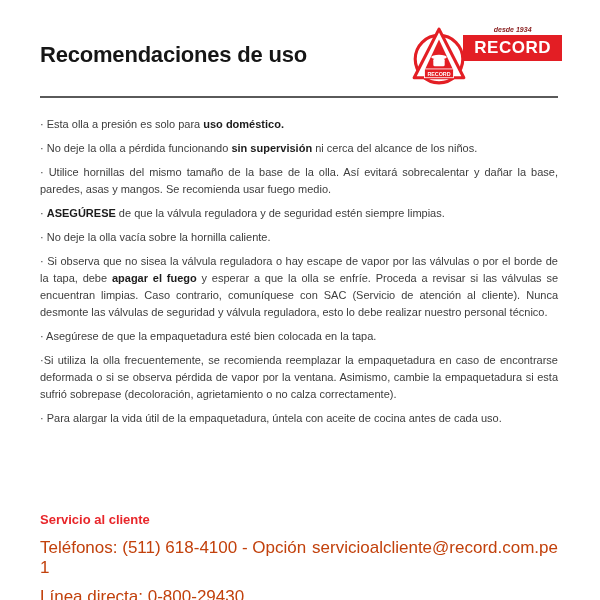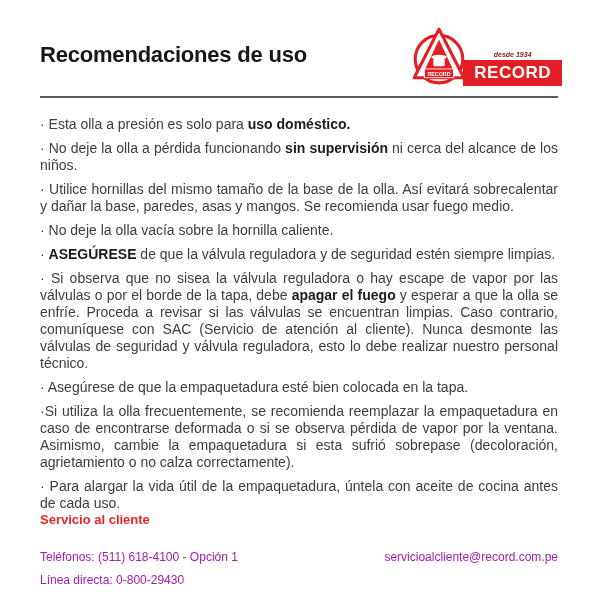"RECORD" .logo { align-items: flex-end -> flex-start }
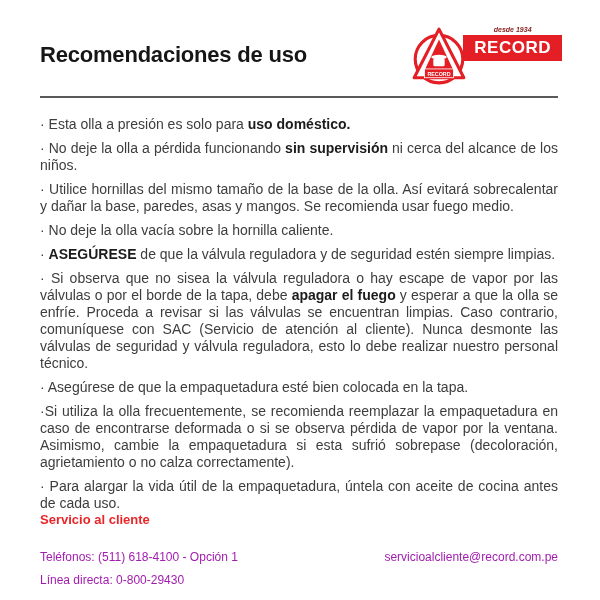"· Esta olla a presión" .recs { font-size: 14px -> 11px }
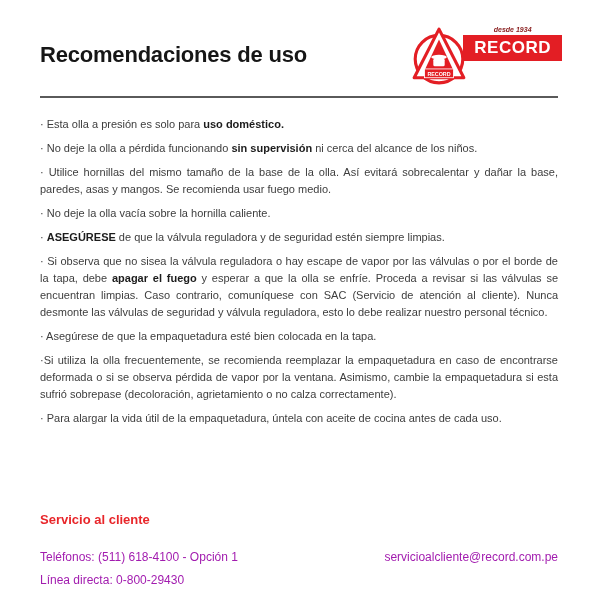"· No deje la olla vacía" p.rec { order: before "· ASEGÚRESE de que la válvula" -> after "· ASEGÚRESE de que la válvula" }
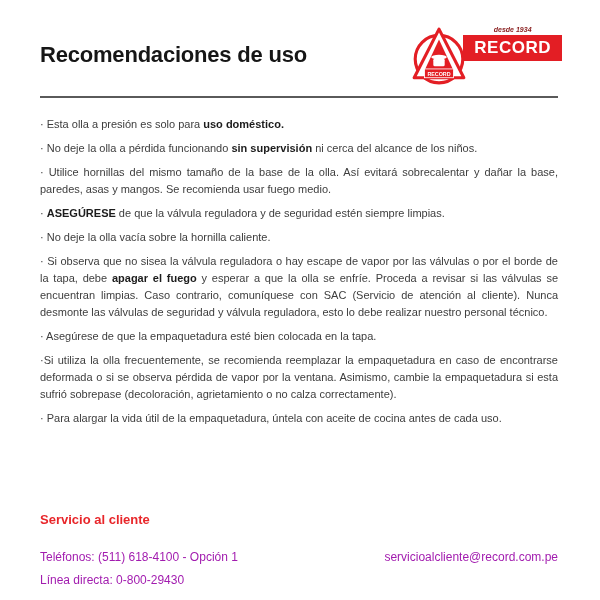"Servicio al cliente" .footer-heading { margin: 0 0 23px 0 -> 0 0 11px 0 }
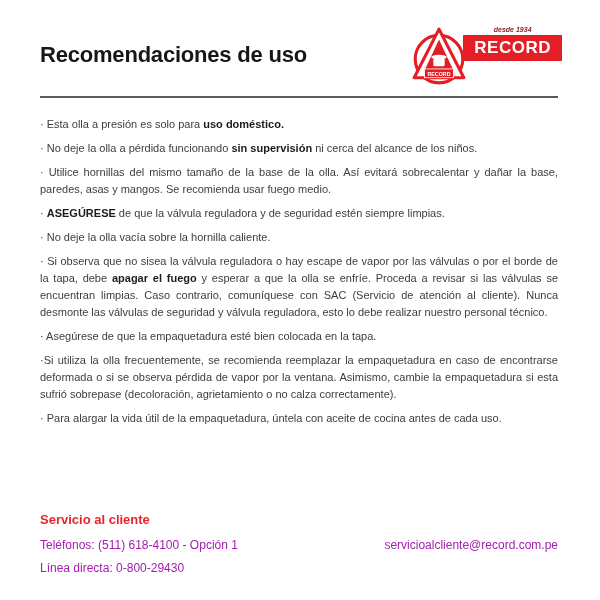"Teléfonos: (511) 618-4100 - Opción" .contact-line { color: #a21caf -> #c2410c; font-size: 12px -> 17px }
